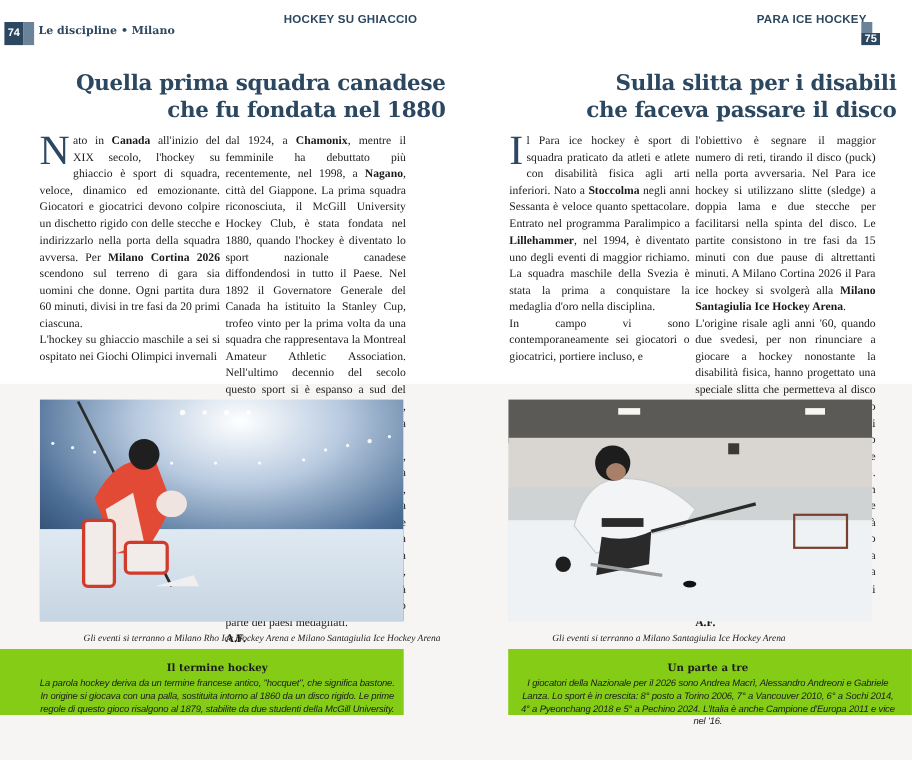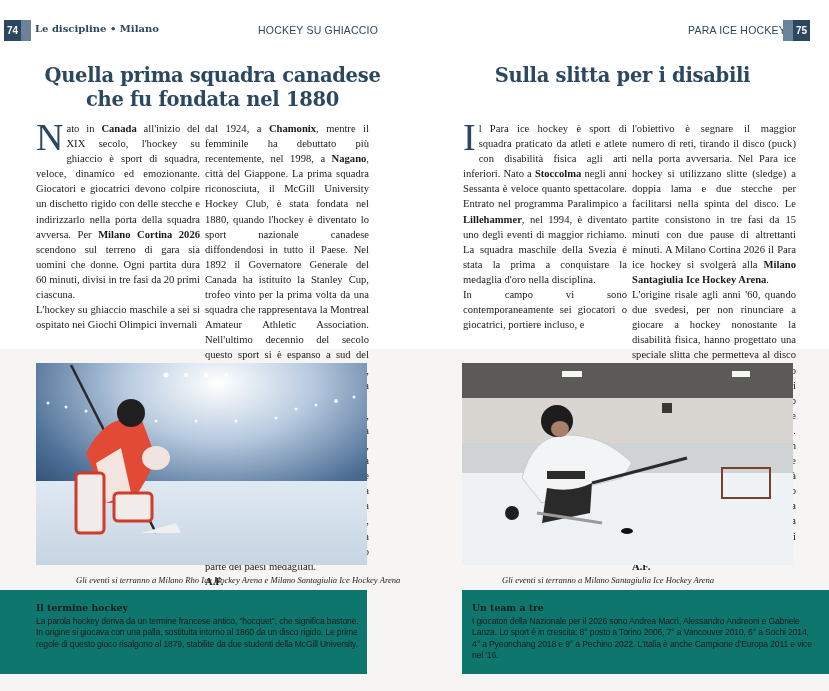"HOCKEY SU GHIACCIO" .running-head { font-weight: normal -> bold; top: 24px -> 12px }
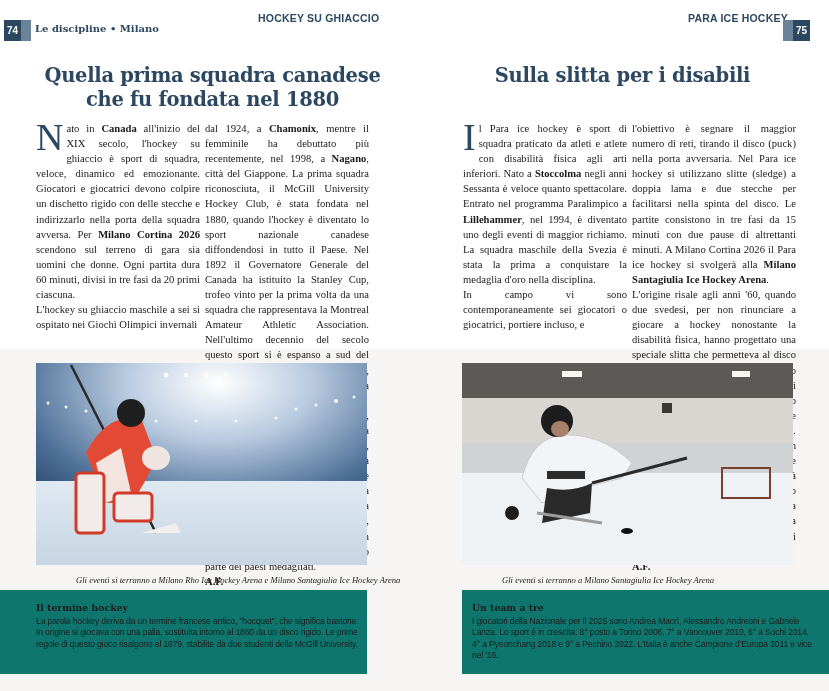"75" .badge-right { flex-direction: row -> column }
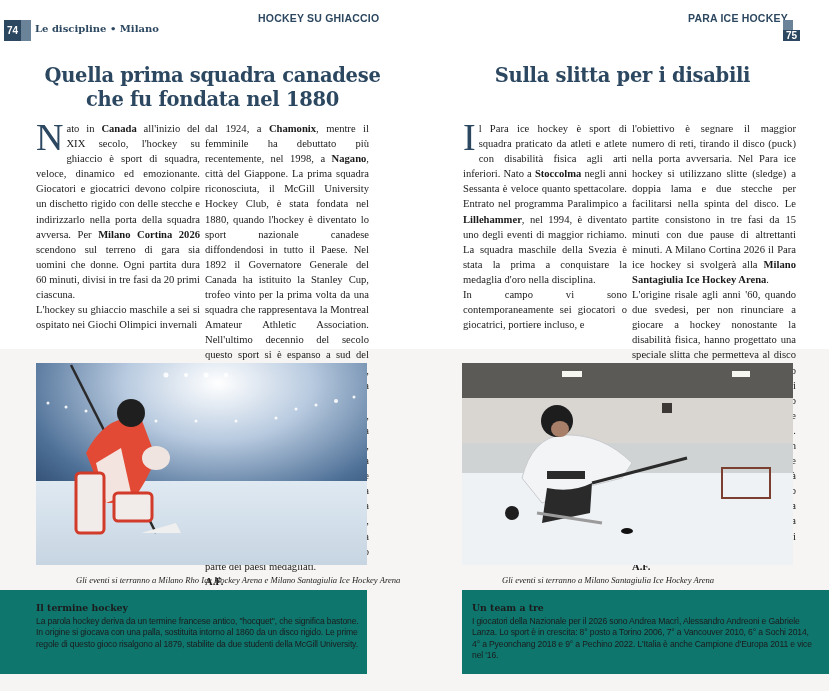"Quella prima squadra canadese" .headline { text-align: center -> right }
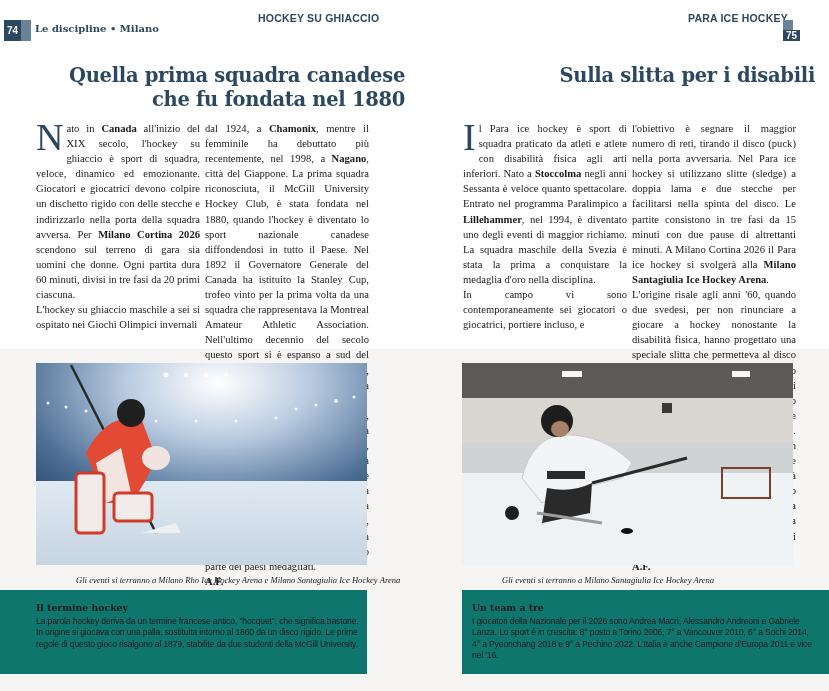"che faceva passare il disco" span { html: none -> <span>che faceva passare il disco</span> }
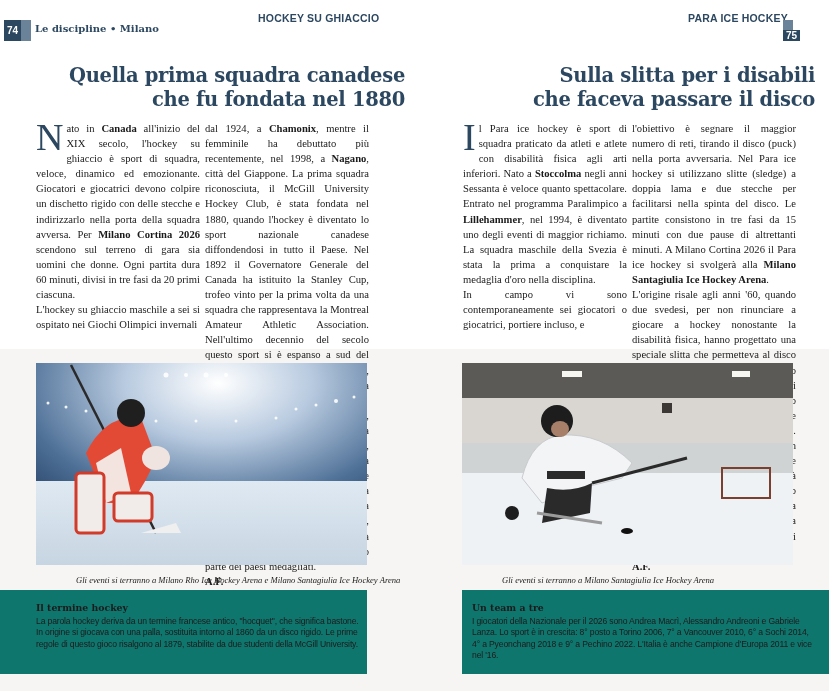"Il termine hockey" .infobox { background: #0f766e -> #84cc16; height: 84px -> 60px; text-align: none -> center }
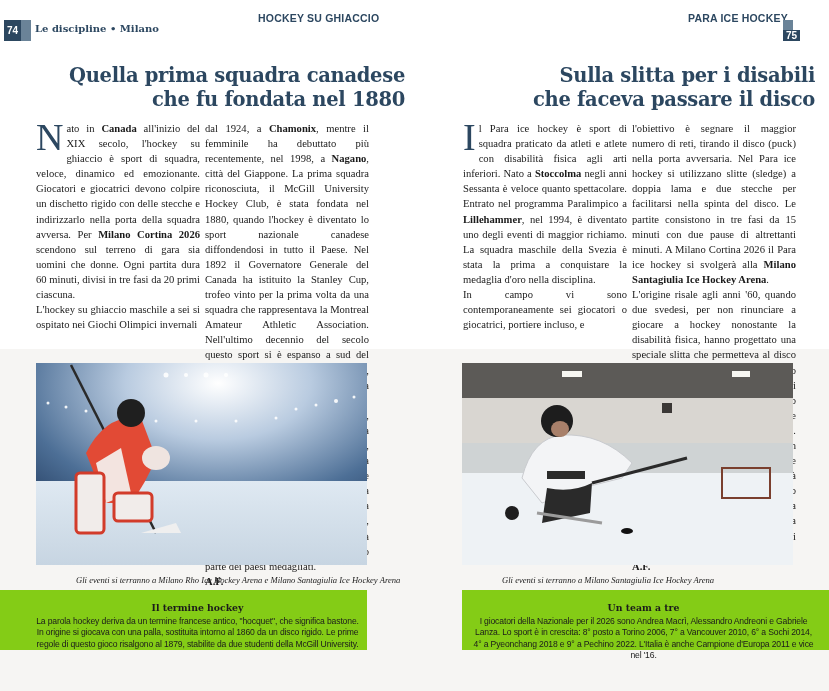"Un team a tre" h3 { text: team -> parte }
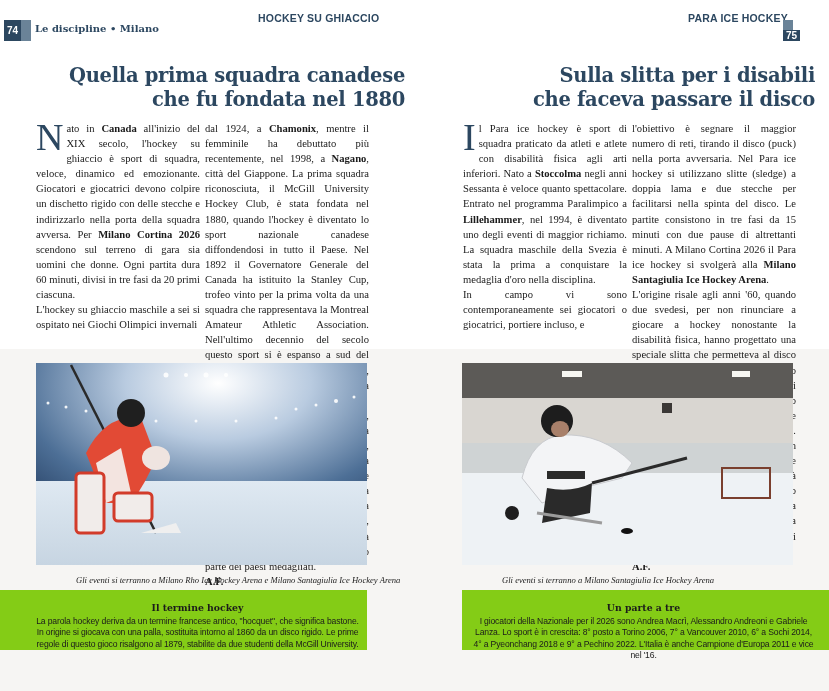"La parola hockey deriva da" .infobox p { font-style: none -> italic }
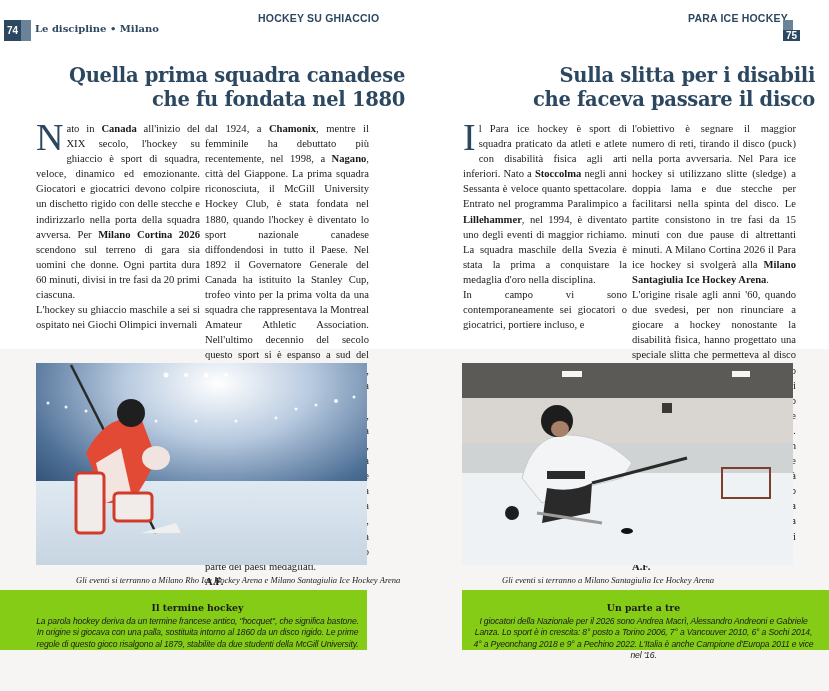"I giocatori della Nazionale per" p { text: 9° a Pechino 2022 -> 5° a Pechino 2024 }
